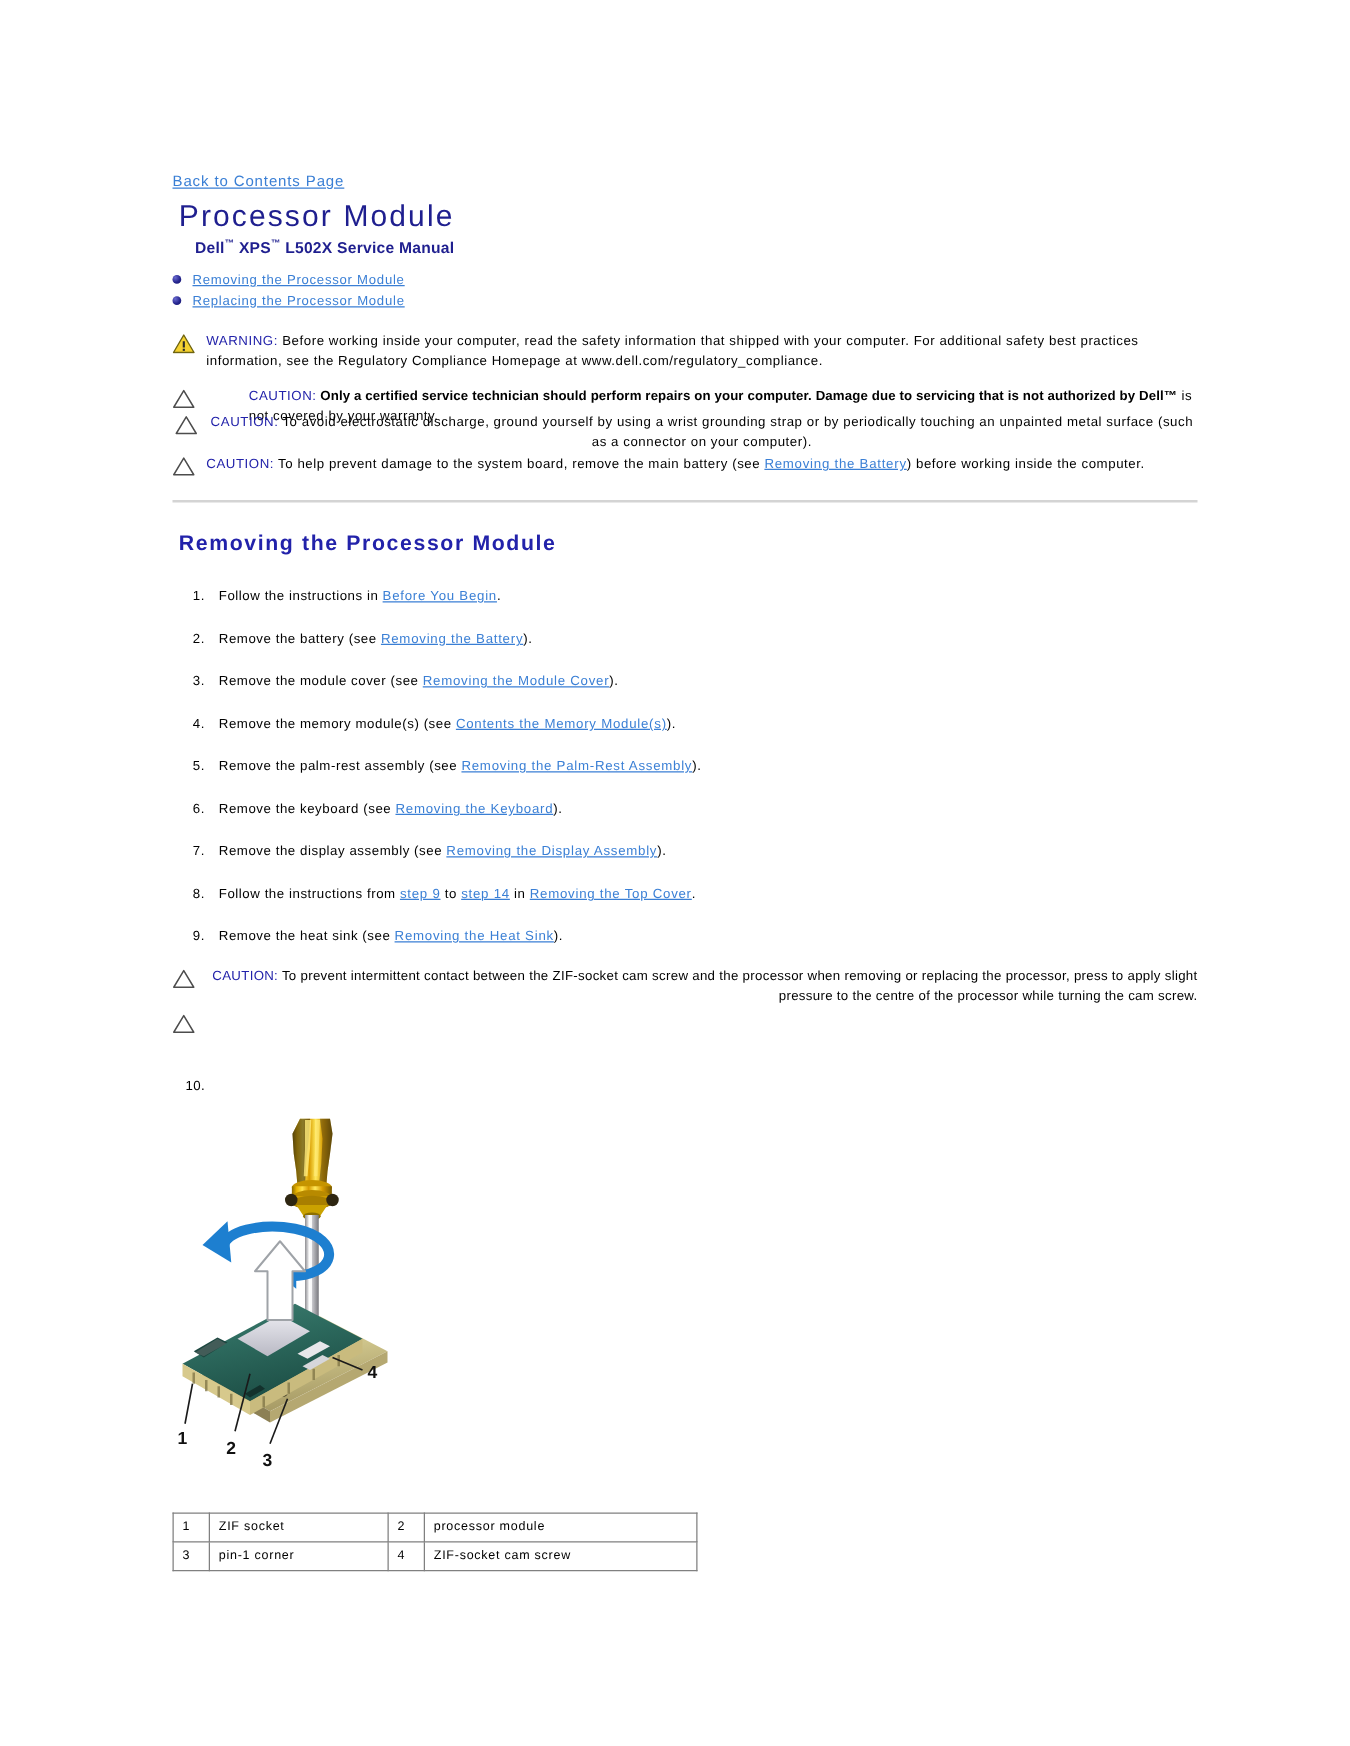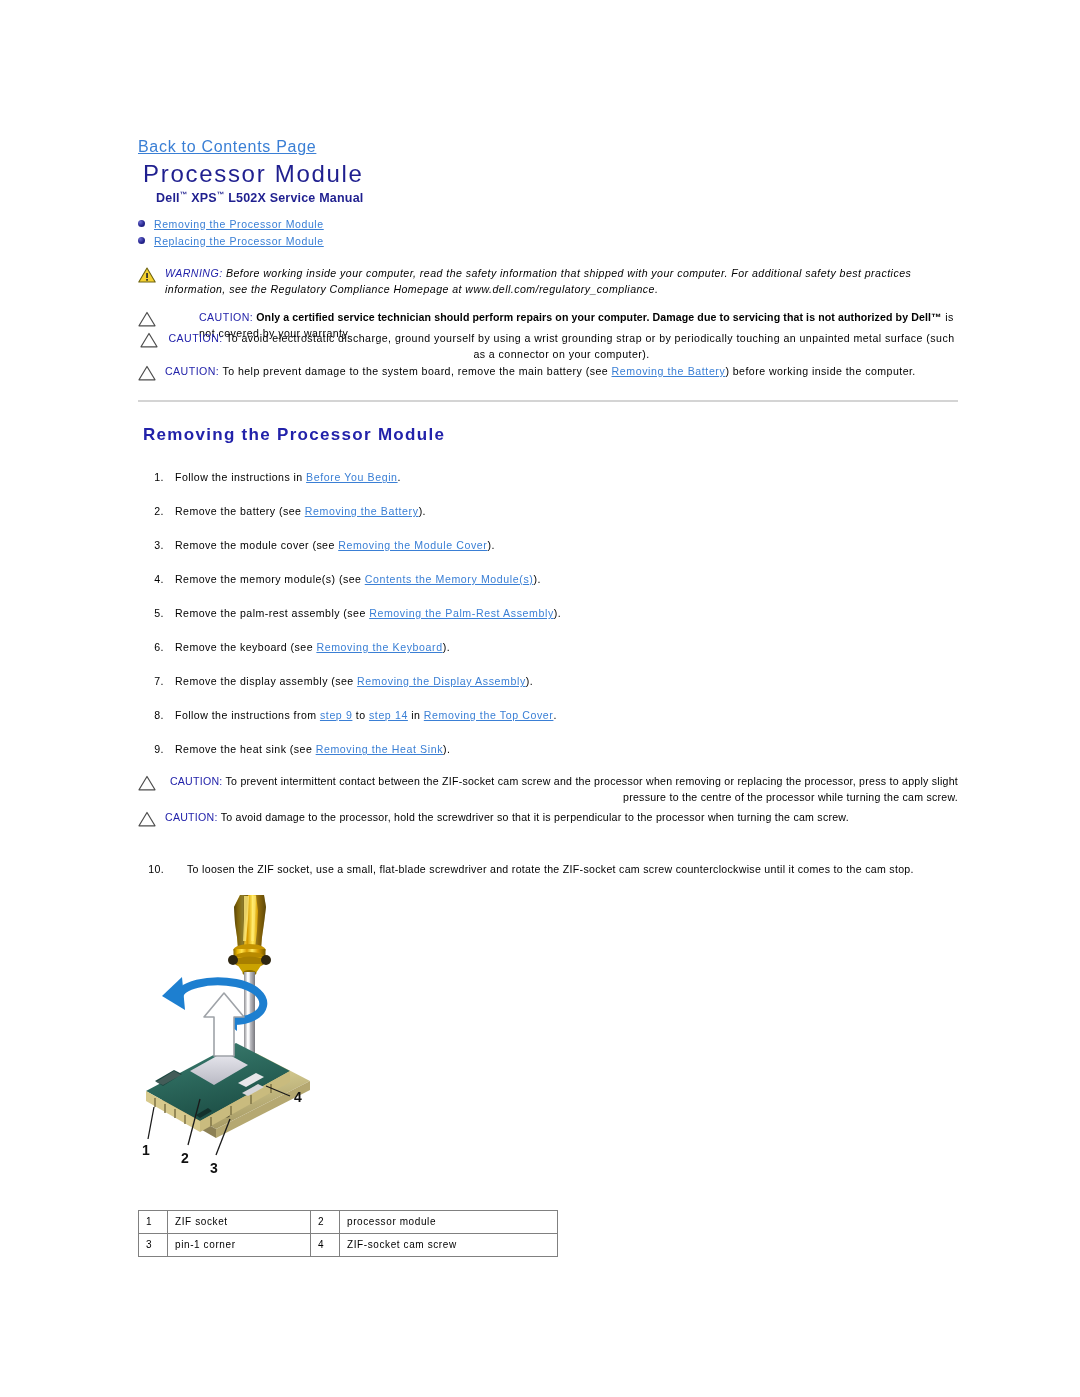"Back to Contents Page" .backlink { font-size: 16px -> 12px }
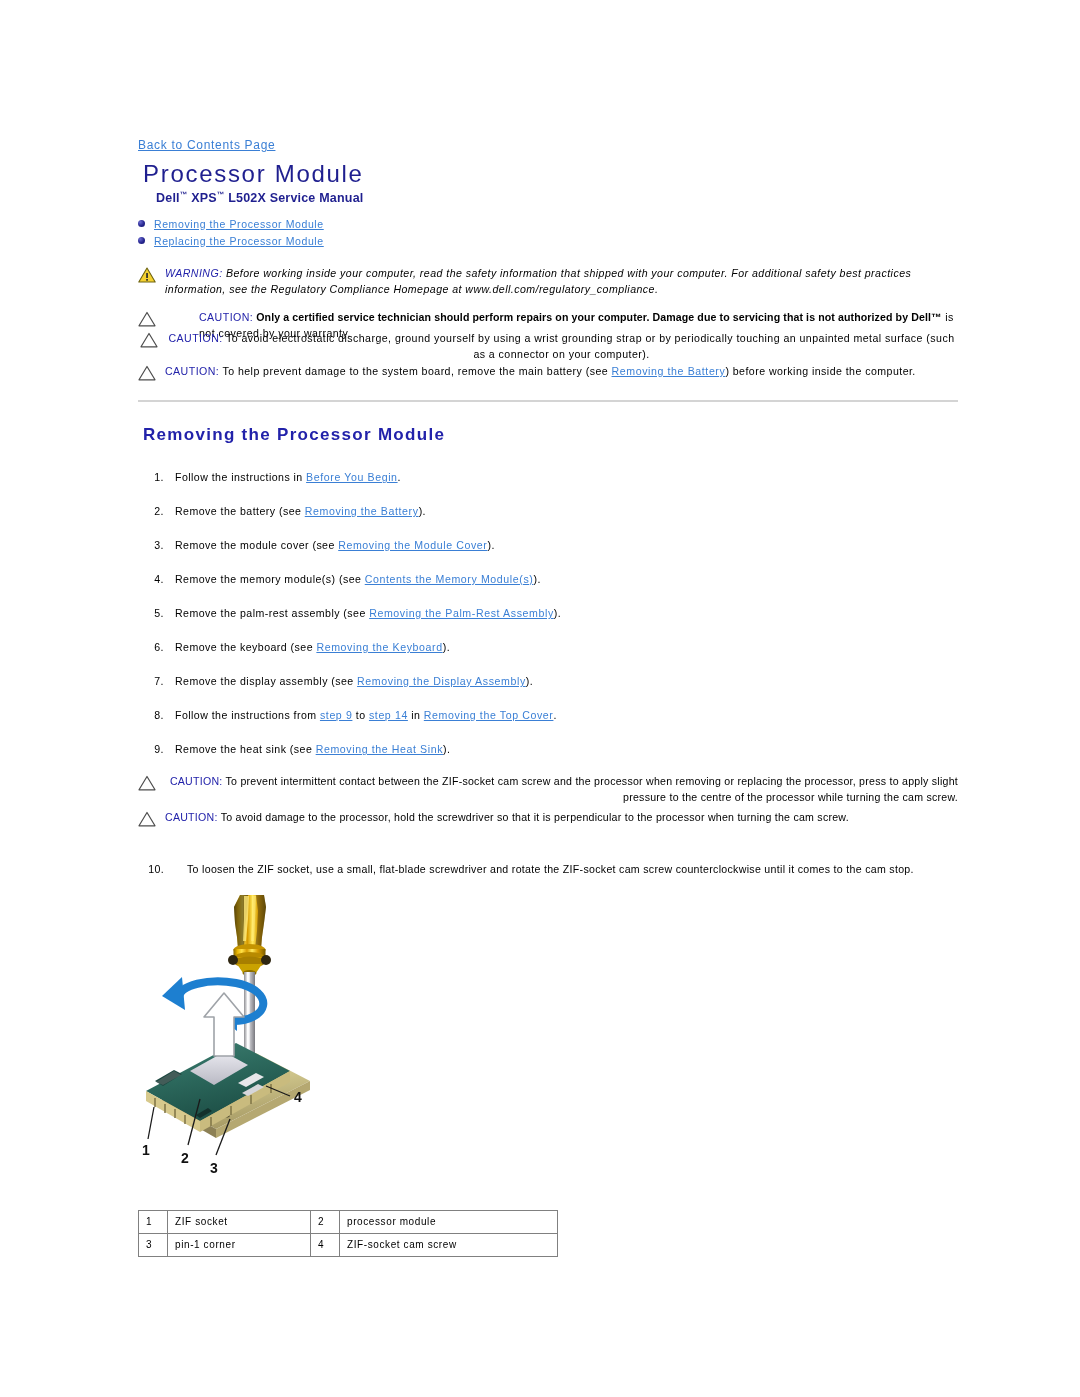"WARNING: Before working inside your" div.notice { font-style: italic -> none }
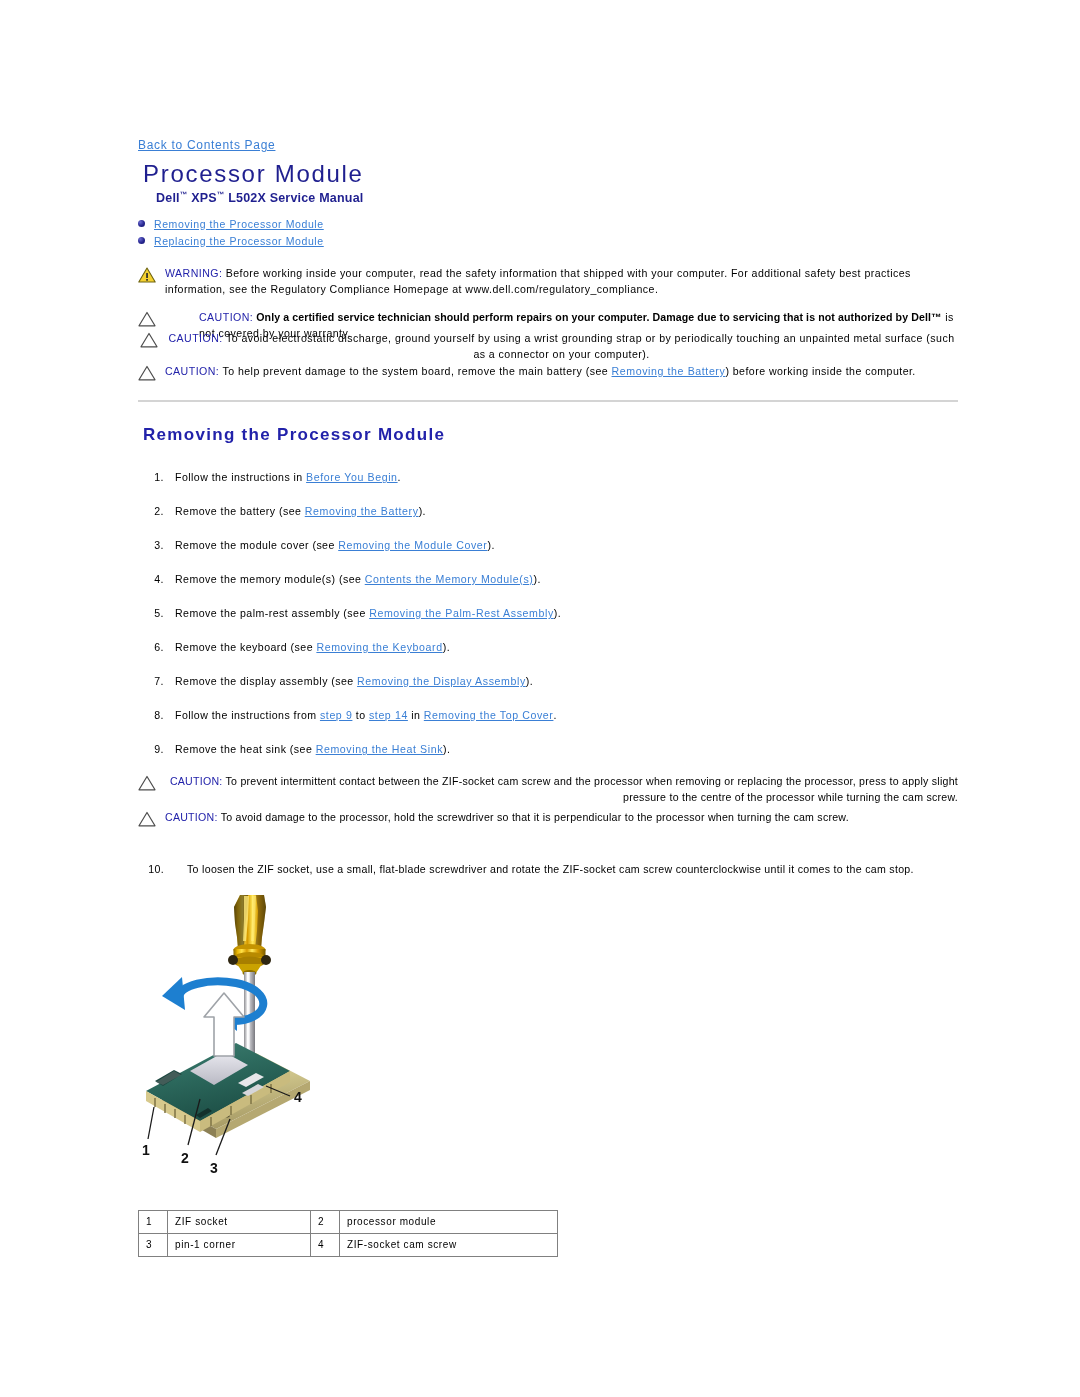"CAUTION: To avoid damage to" div.body { html: <div><span>CAUTION:</span><span> To avoid damage to the processor, hold the screwdriver so that it is perpendicular to the processor when turning the cam screw.</span></div> -> none }
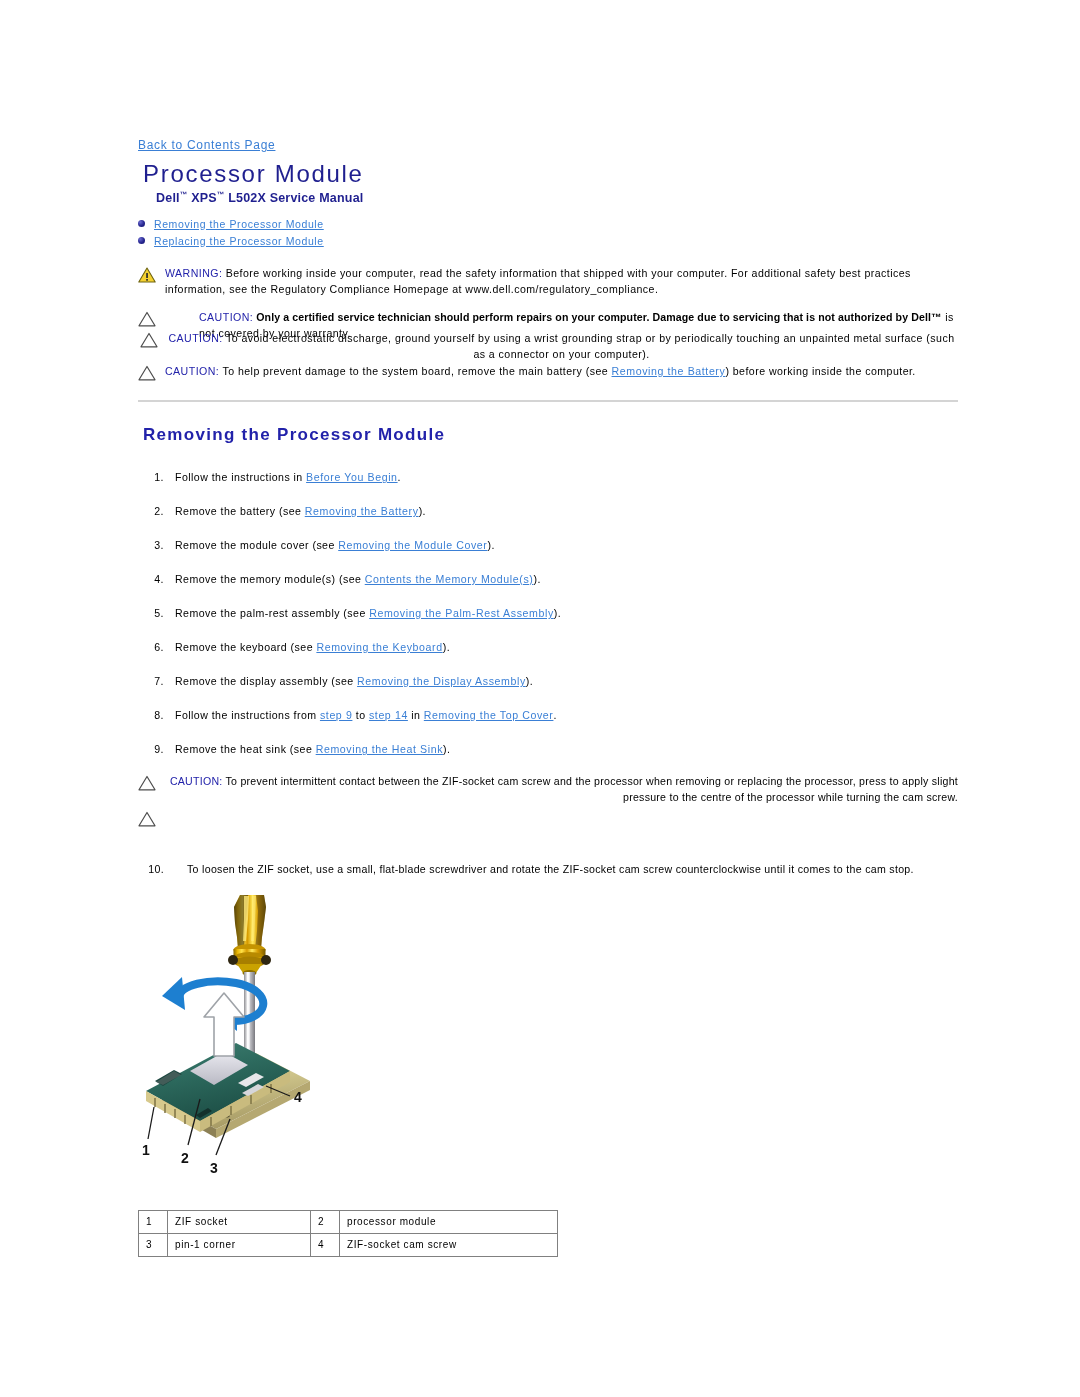"To loosen the ZIF socket," span { html: <span>To loosen the ZIF socket, use a small, flat-blade screwdriver and rotate the ZIF-socket cam screw counterclockwise until it comes to the cam stop.</span> -> none }
